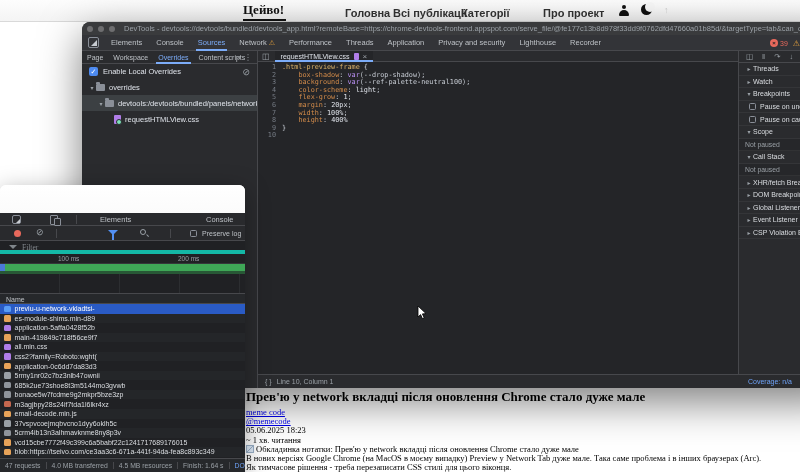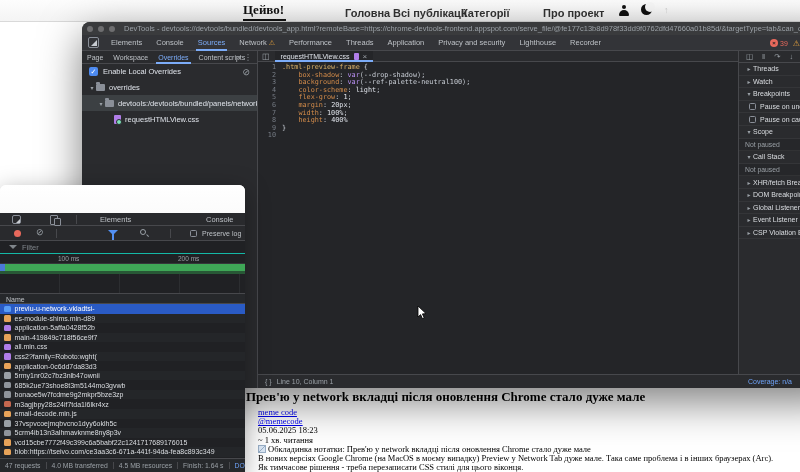"Filter" #mini-filterbar { border-bottom: 1px solid #14b8a6 -> 4px solid #14b8a6; font-family: none -> Liberation Serif, serif }
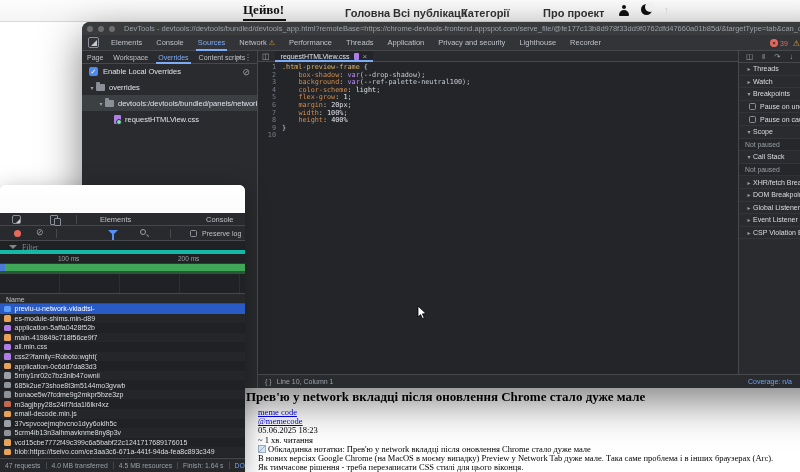"meme code" .art-line { padding-left: 12px -> none }
